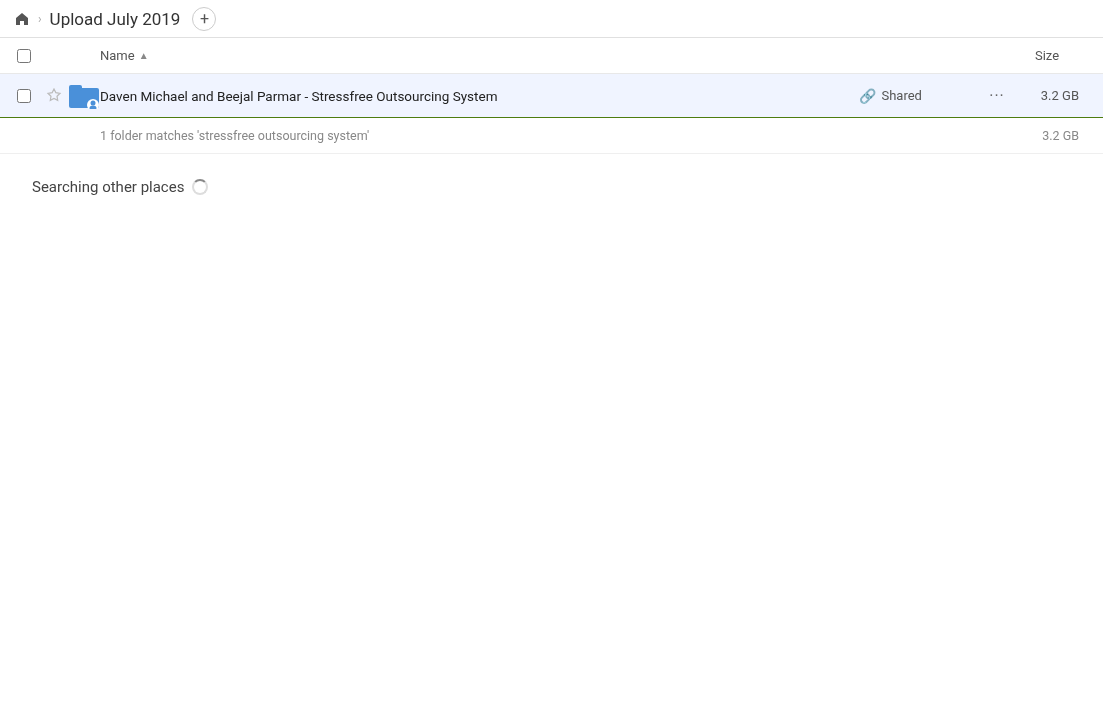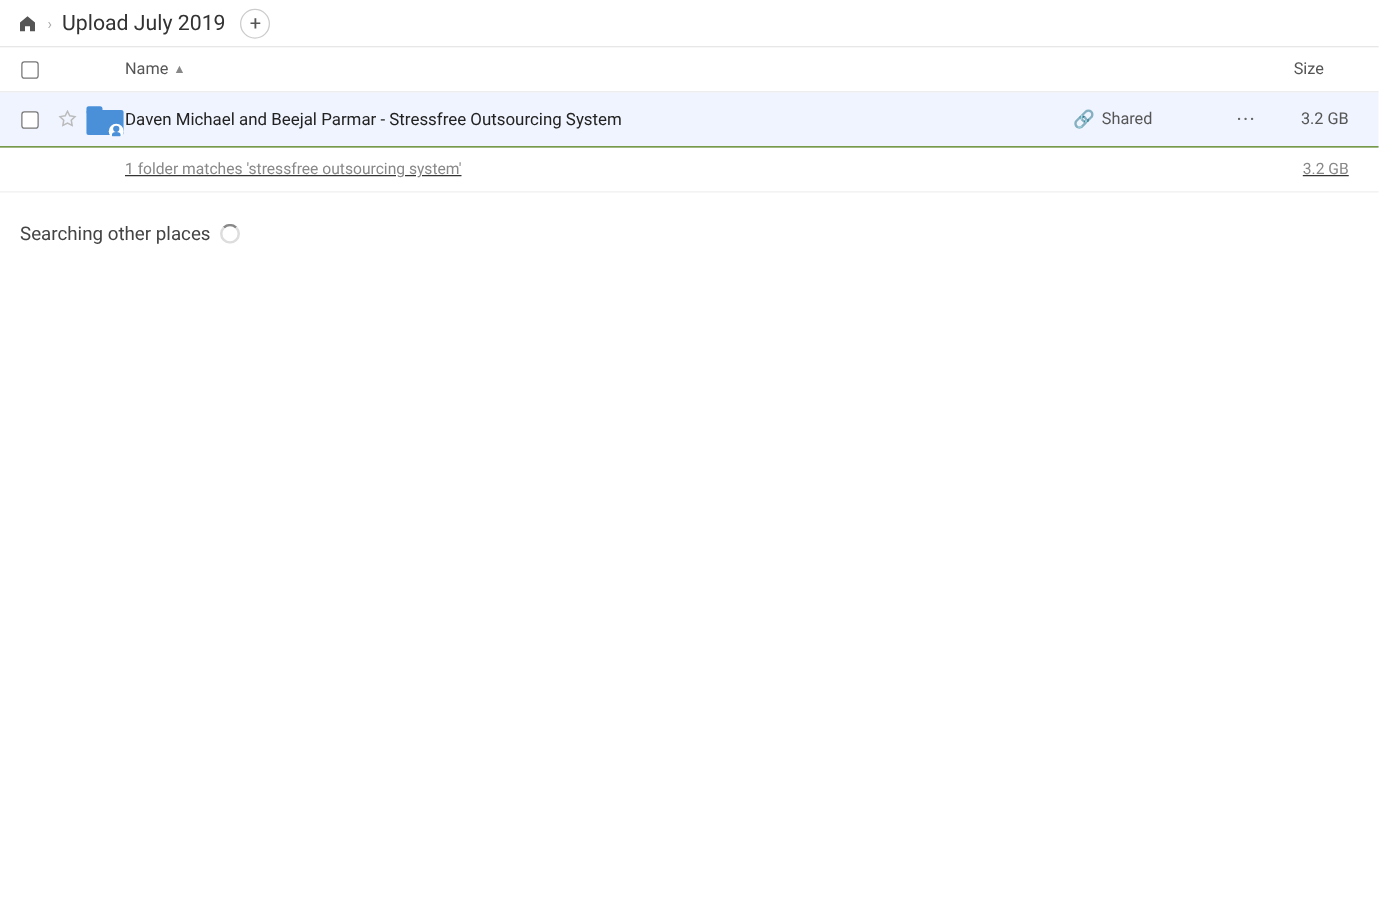"1 folder matches 'stressfree outsourcing" .match-row { text-decoration: underline -> none }
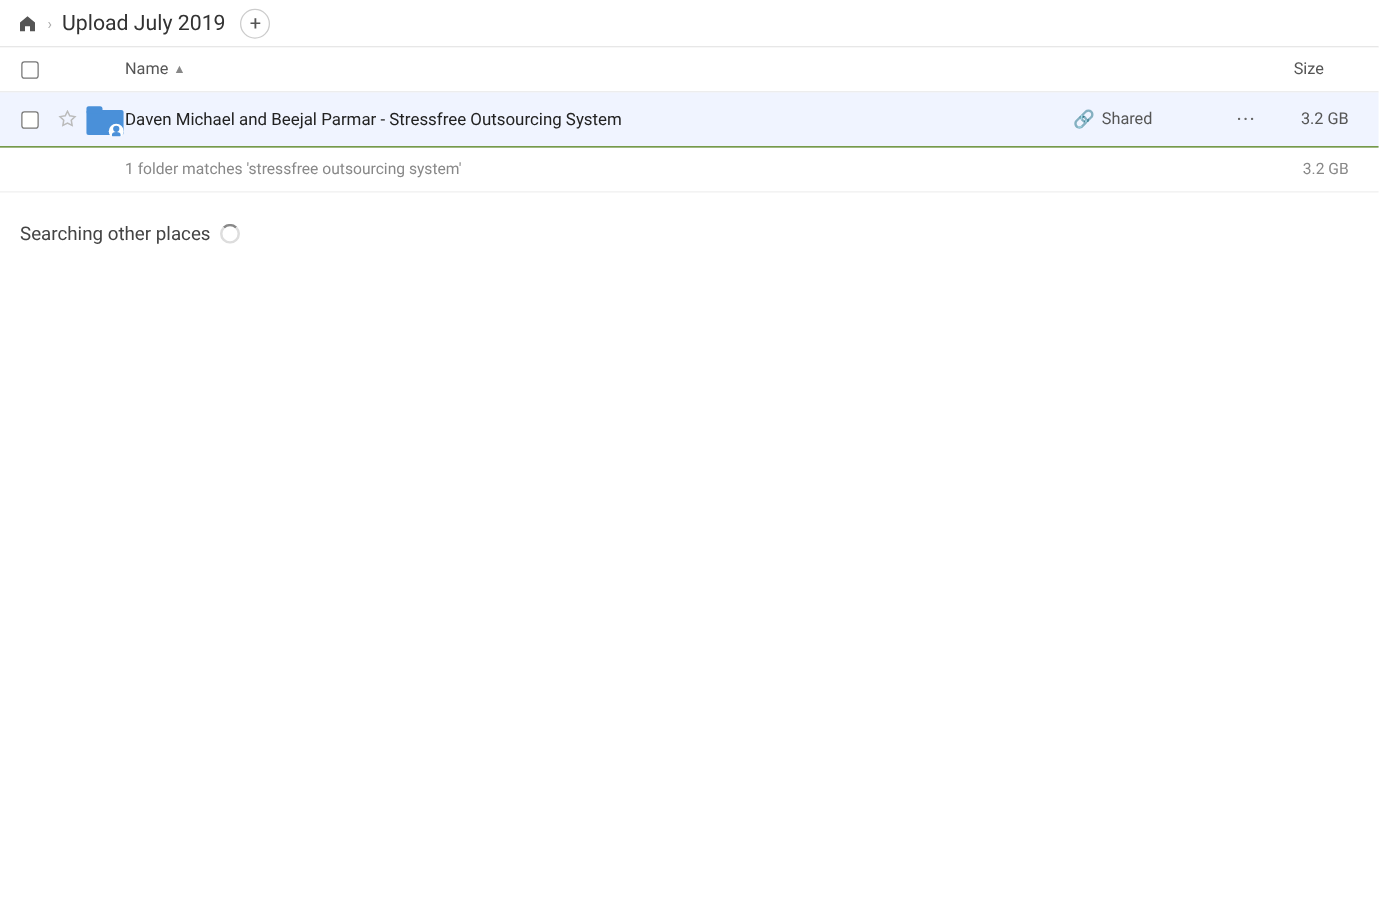"Searching other places" .searching-section { margin-left: none -> 16px }
